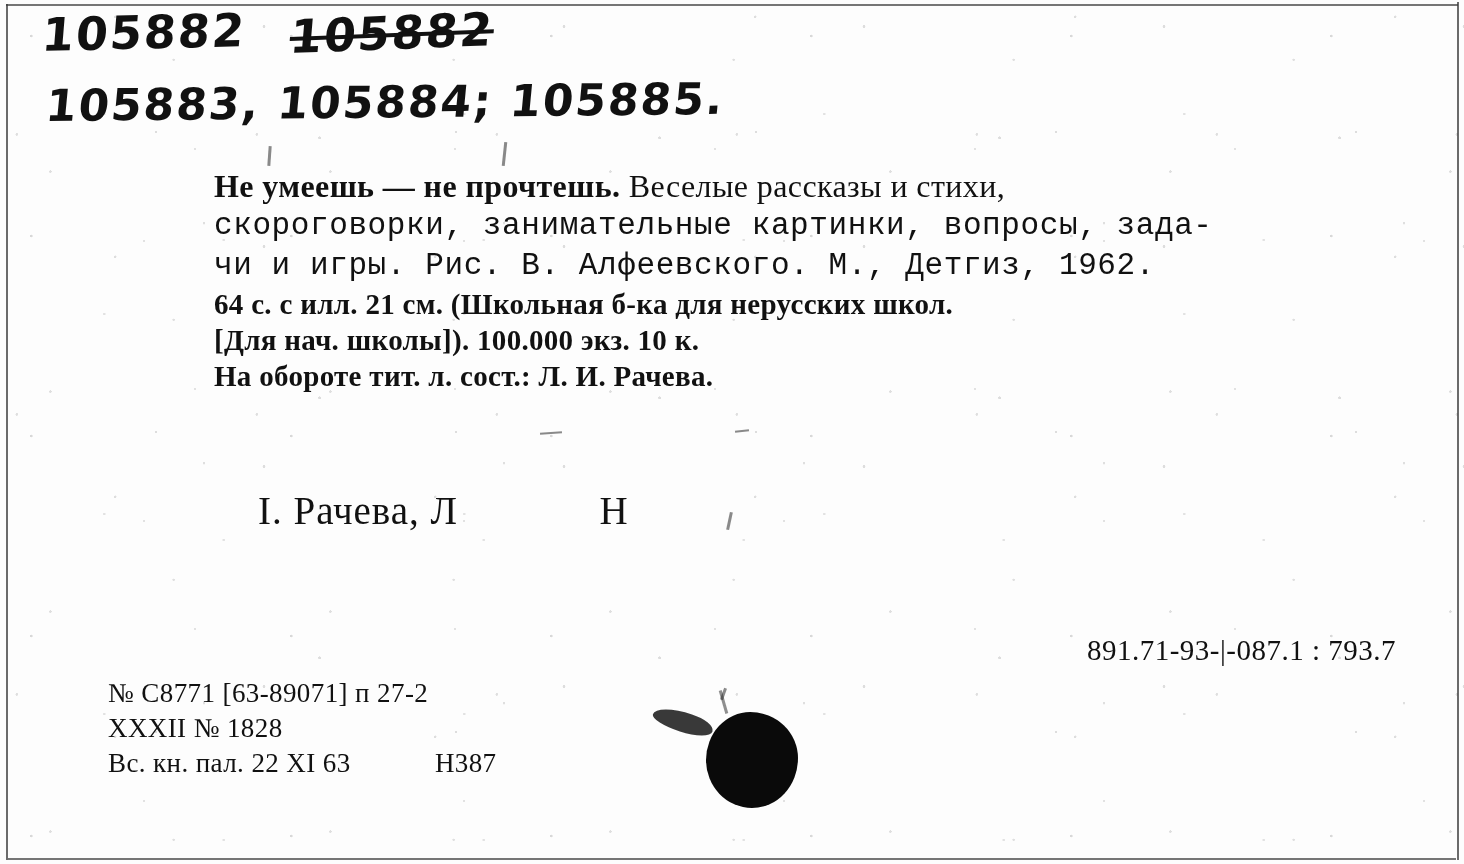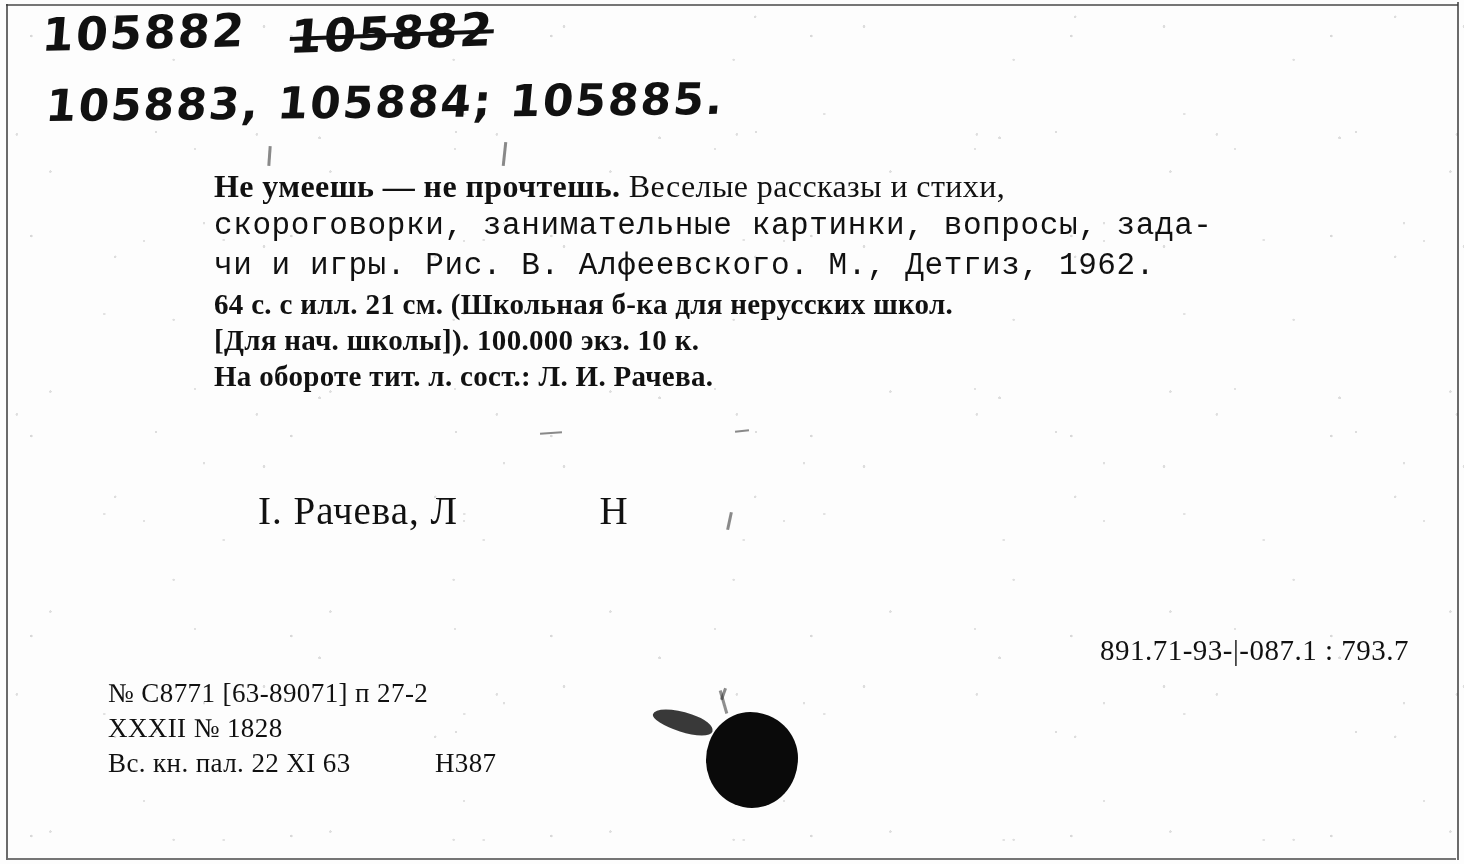"891.71-93-|-087.1 : 793.7" #udc { right: 55px -> 68px }
